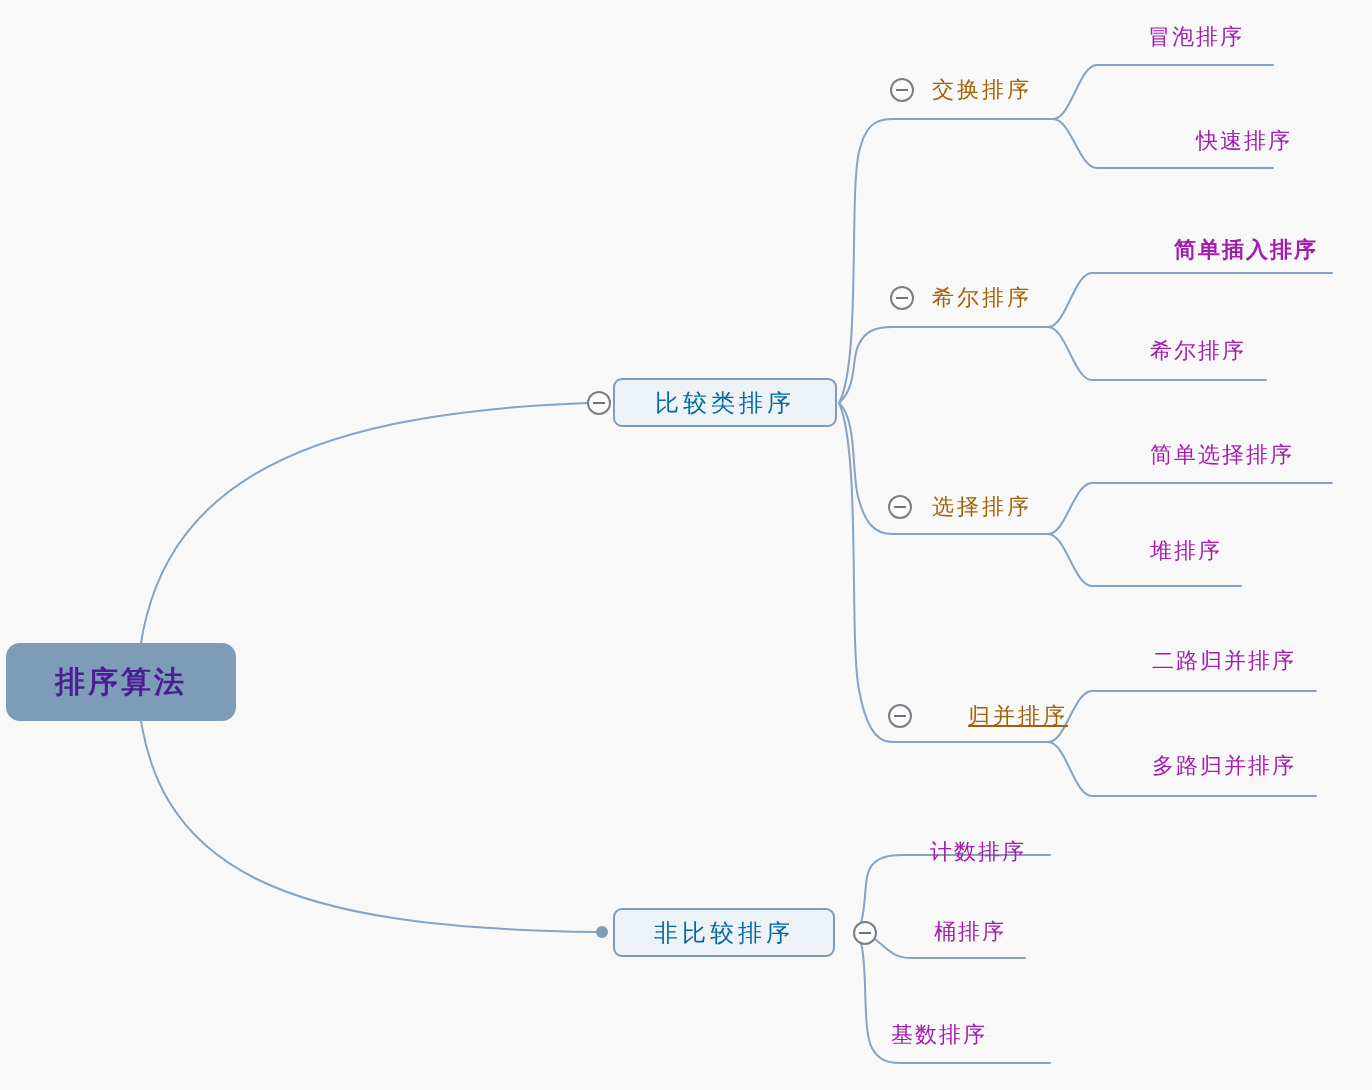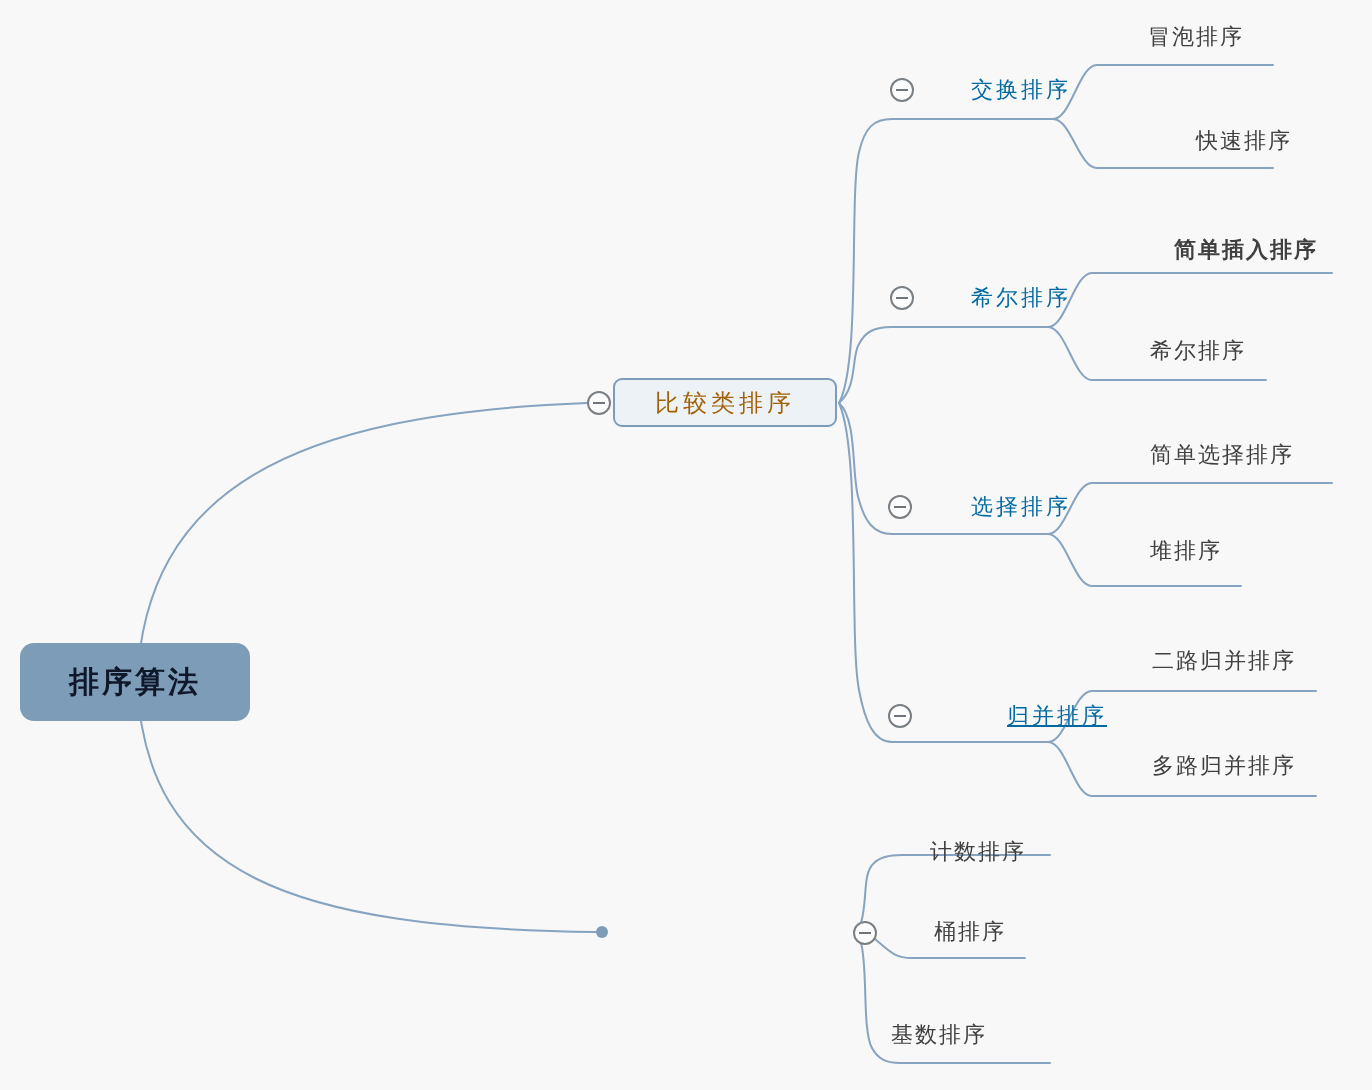"冒泡排序" .leaf-label { color: #404040 -> #a21caf }
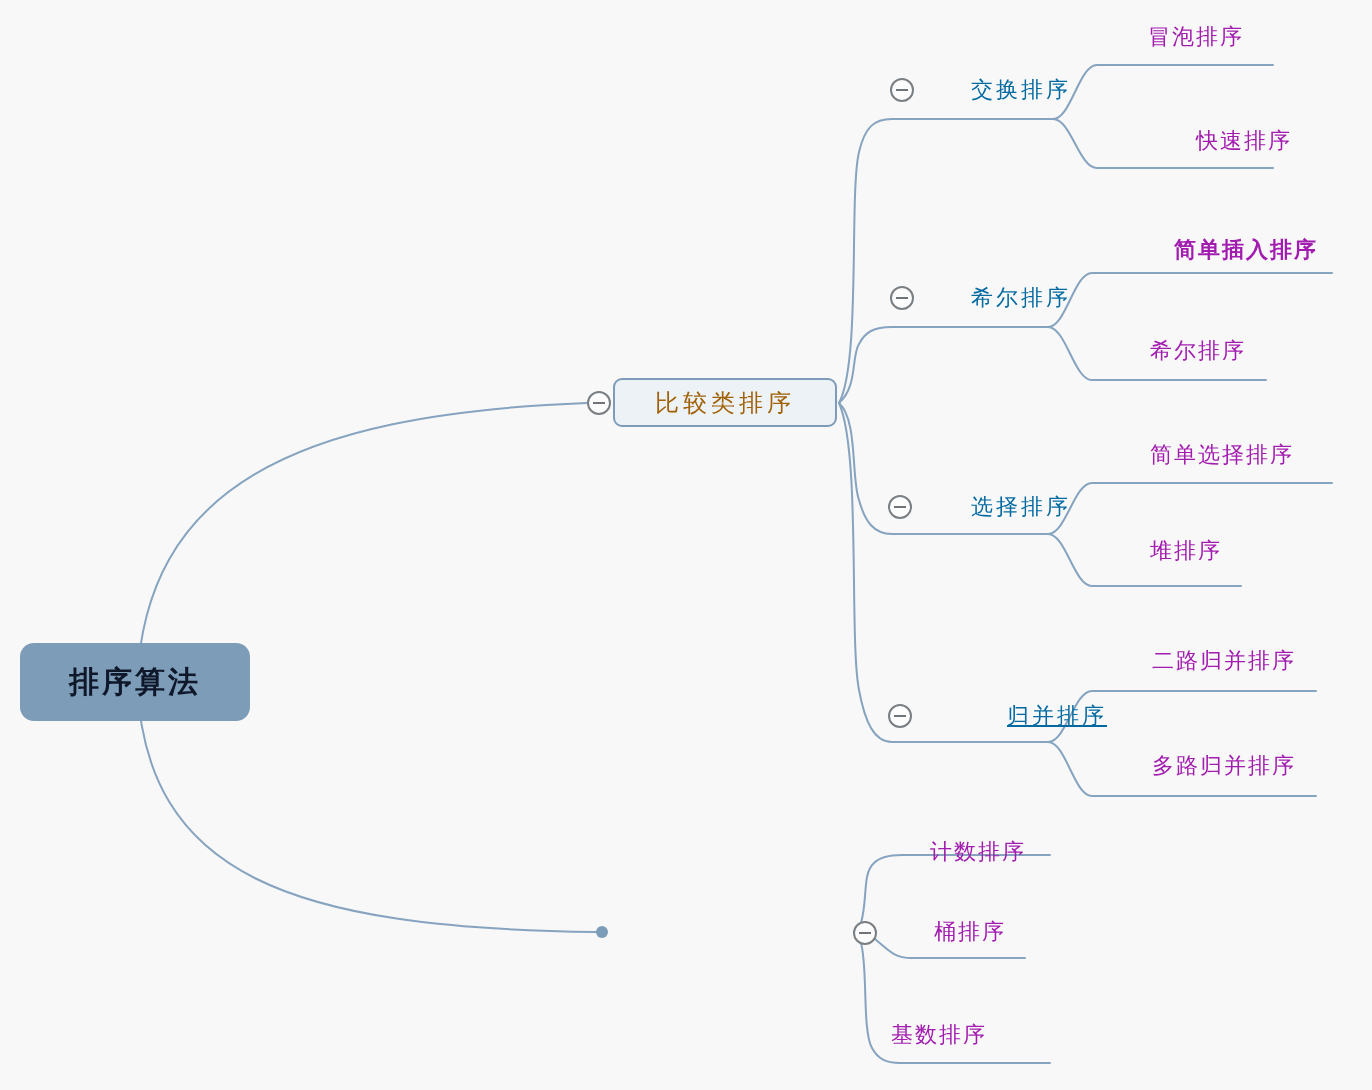"交换排序" .topic-label { color: #0369a1 -> #a16207; margin-left: 39px -> none }
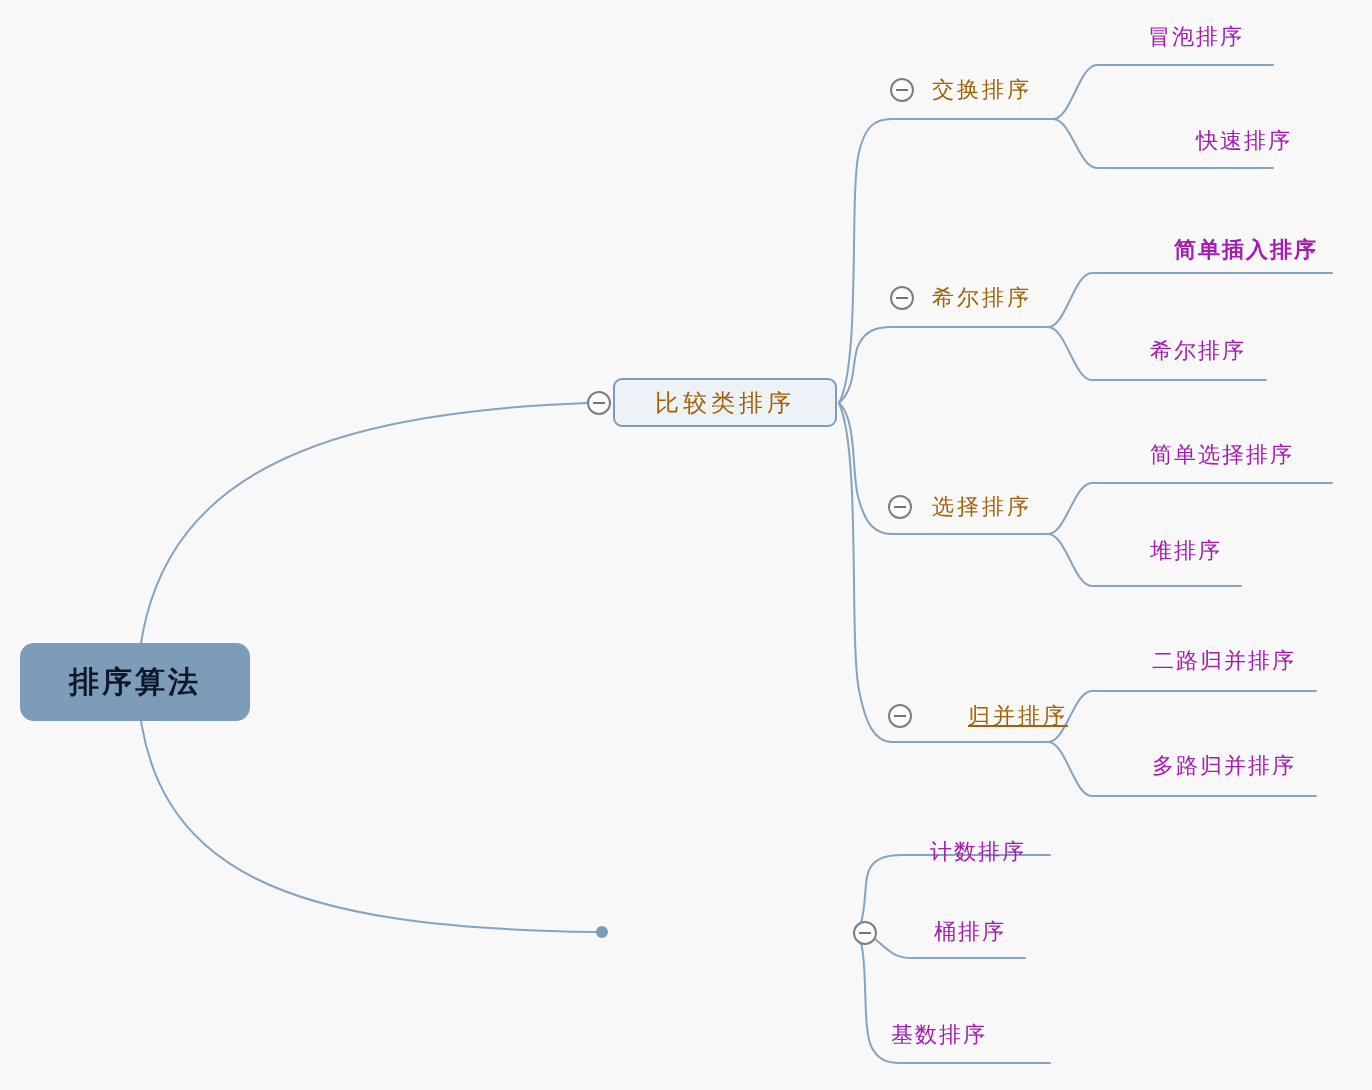"比较类排序" .branch-box { color: #a16207 -> #0369a1 }
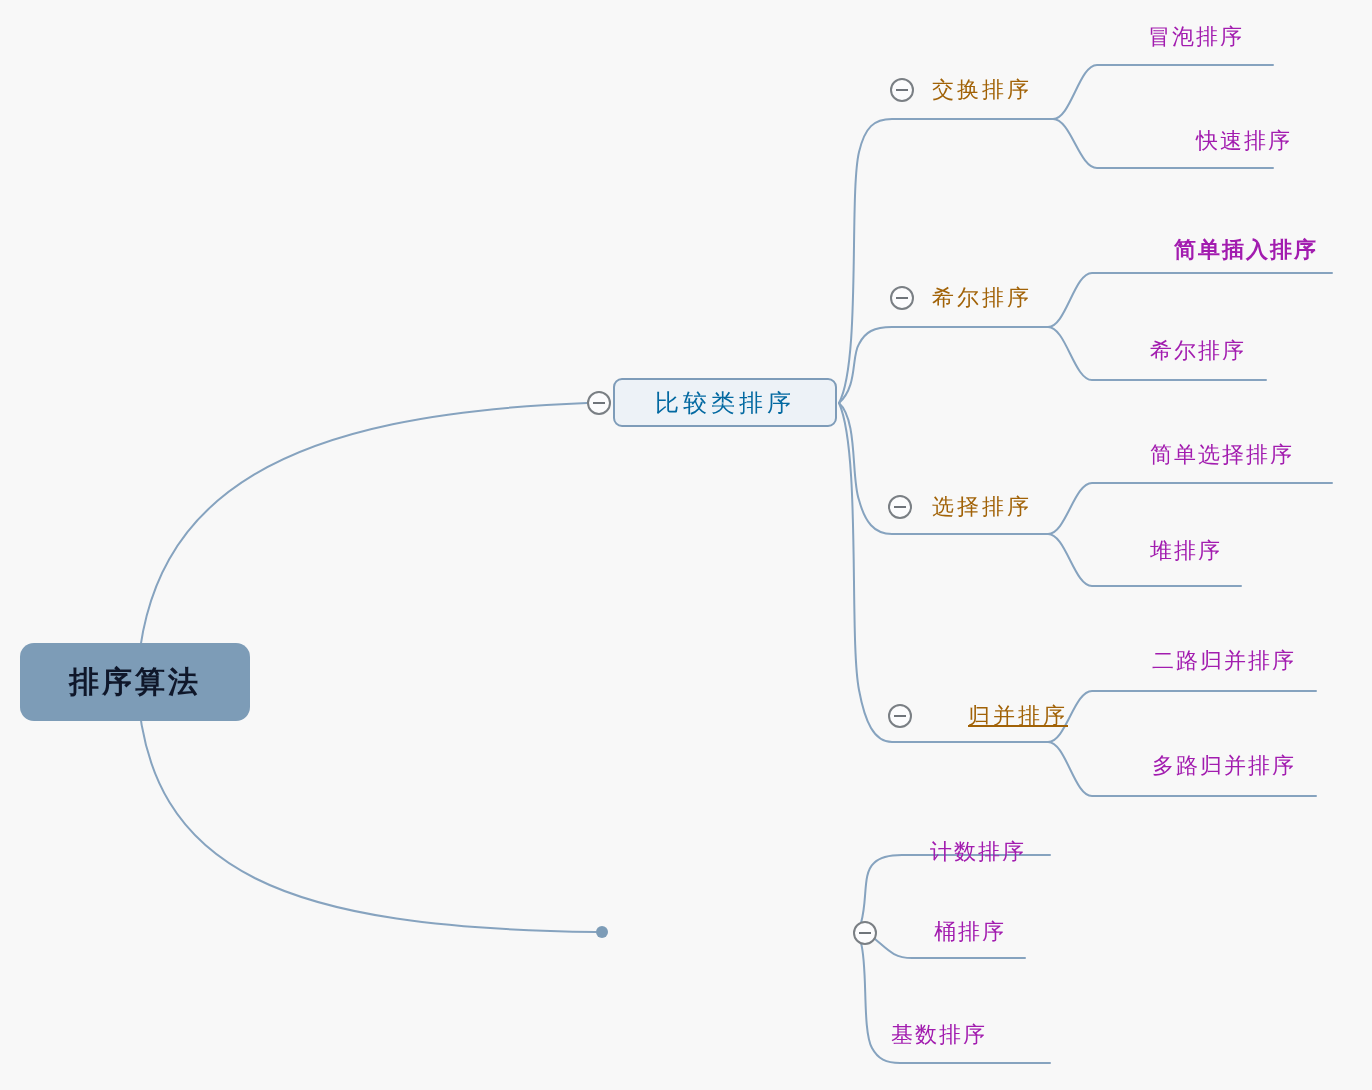"排序算法" .root-box { color: #0f172a -> #4c1d95; left: 20px -> 6px }
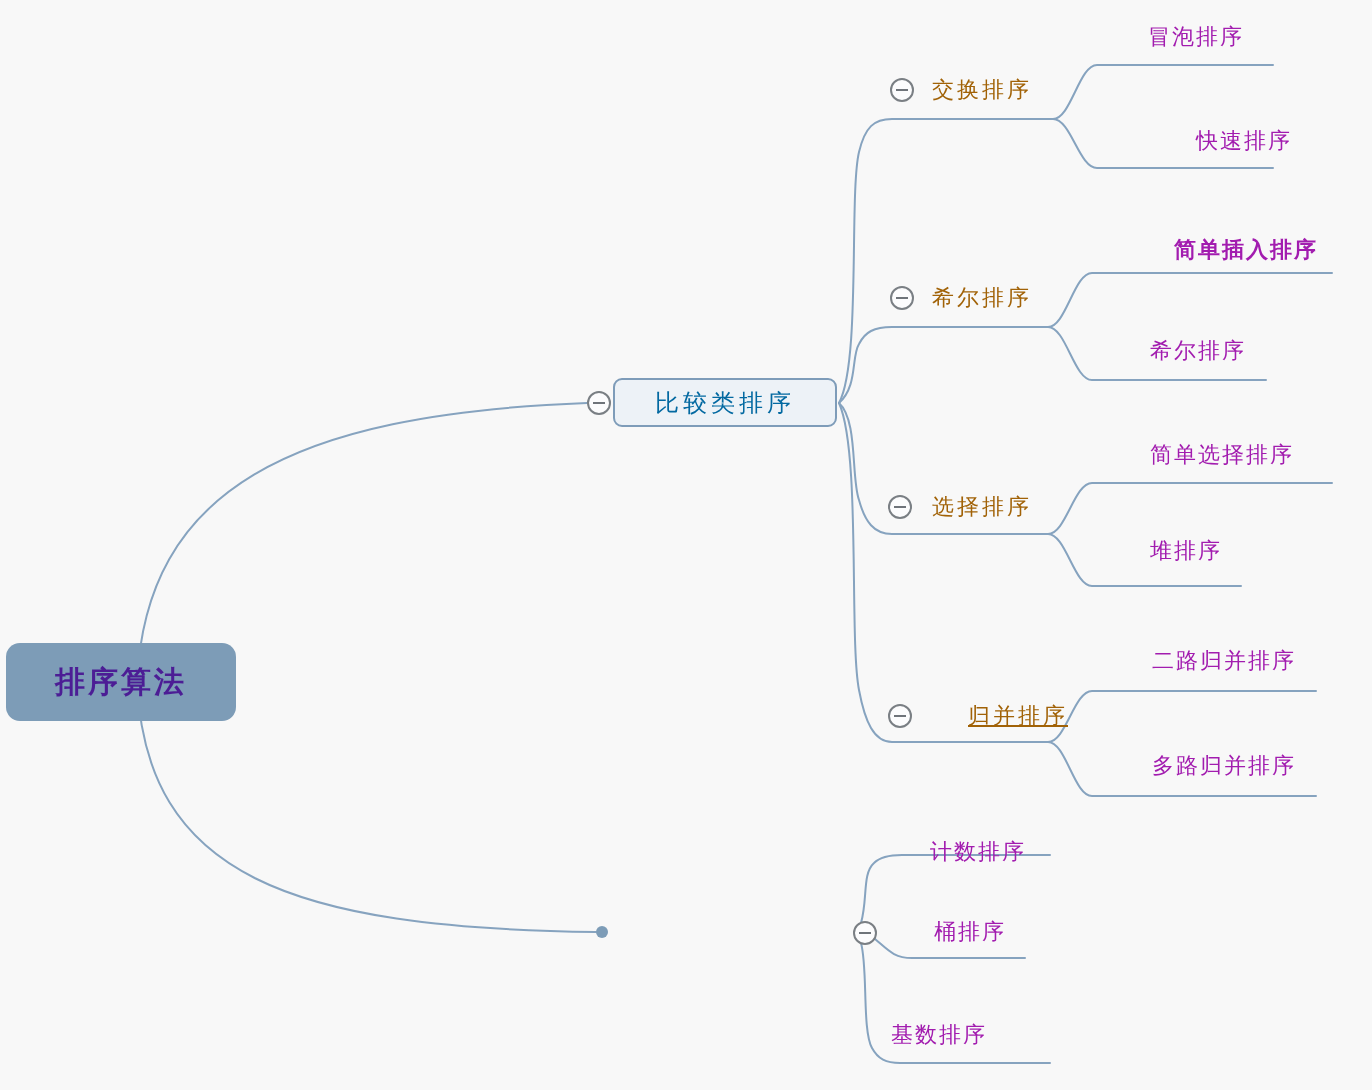"非比较排序" div.branch-box { html: none -> <div>非比较排序</div> }
